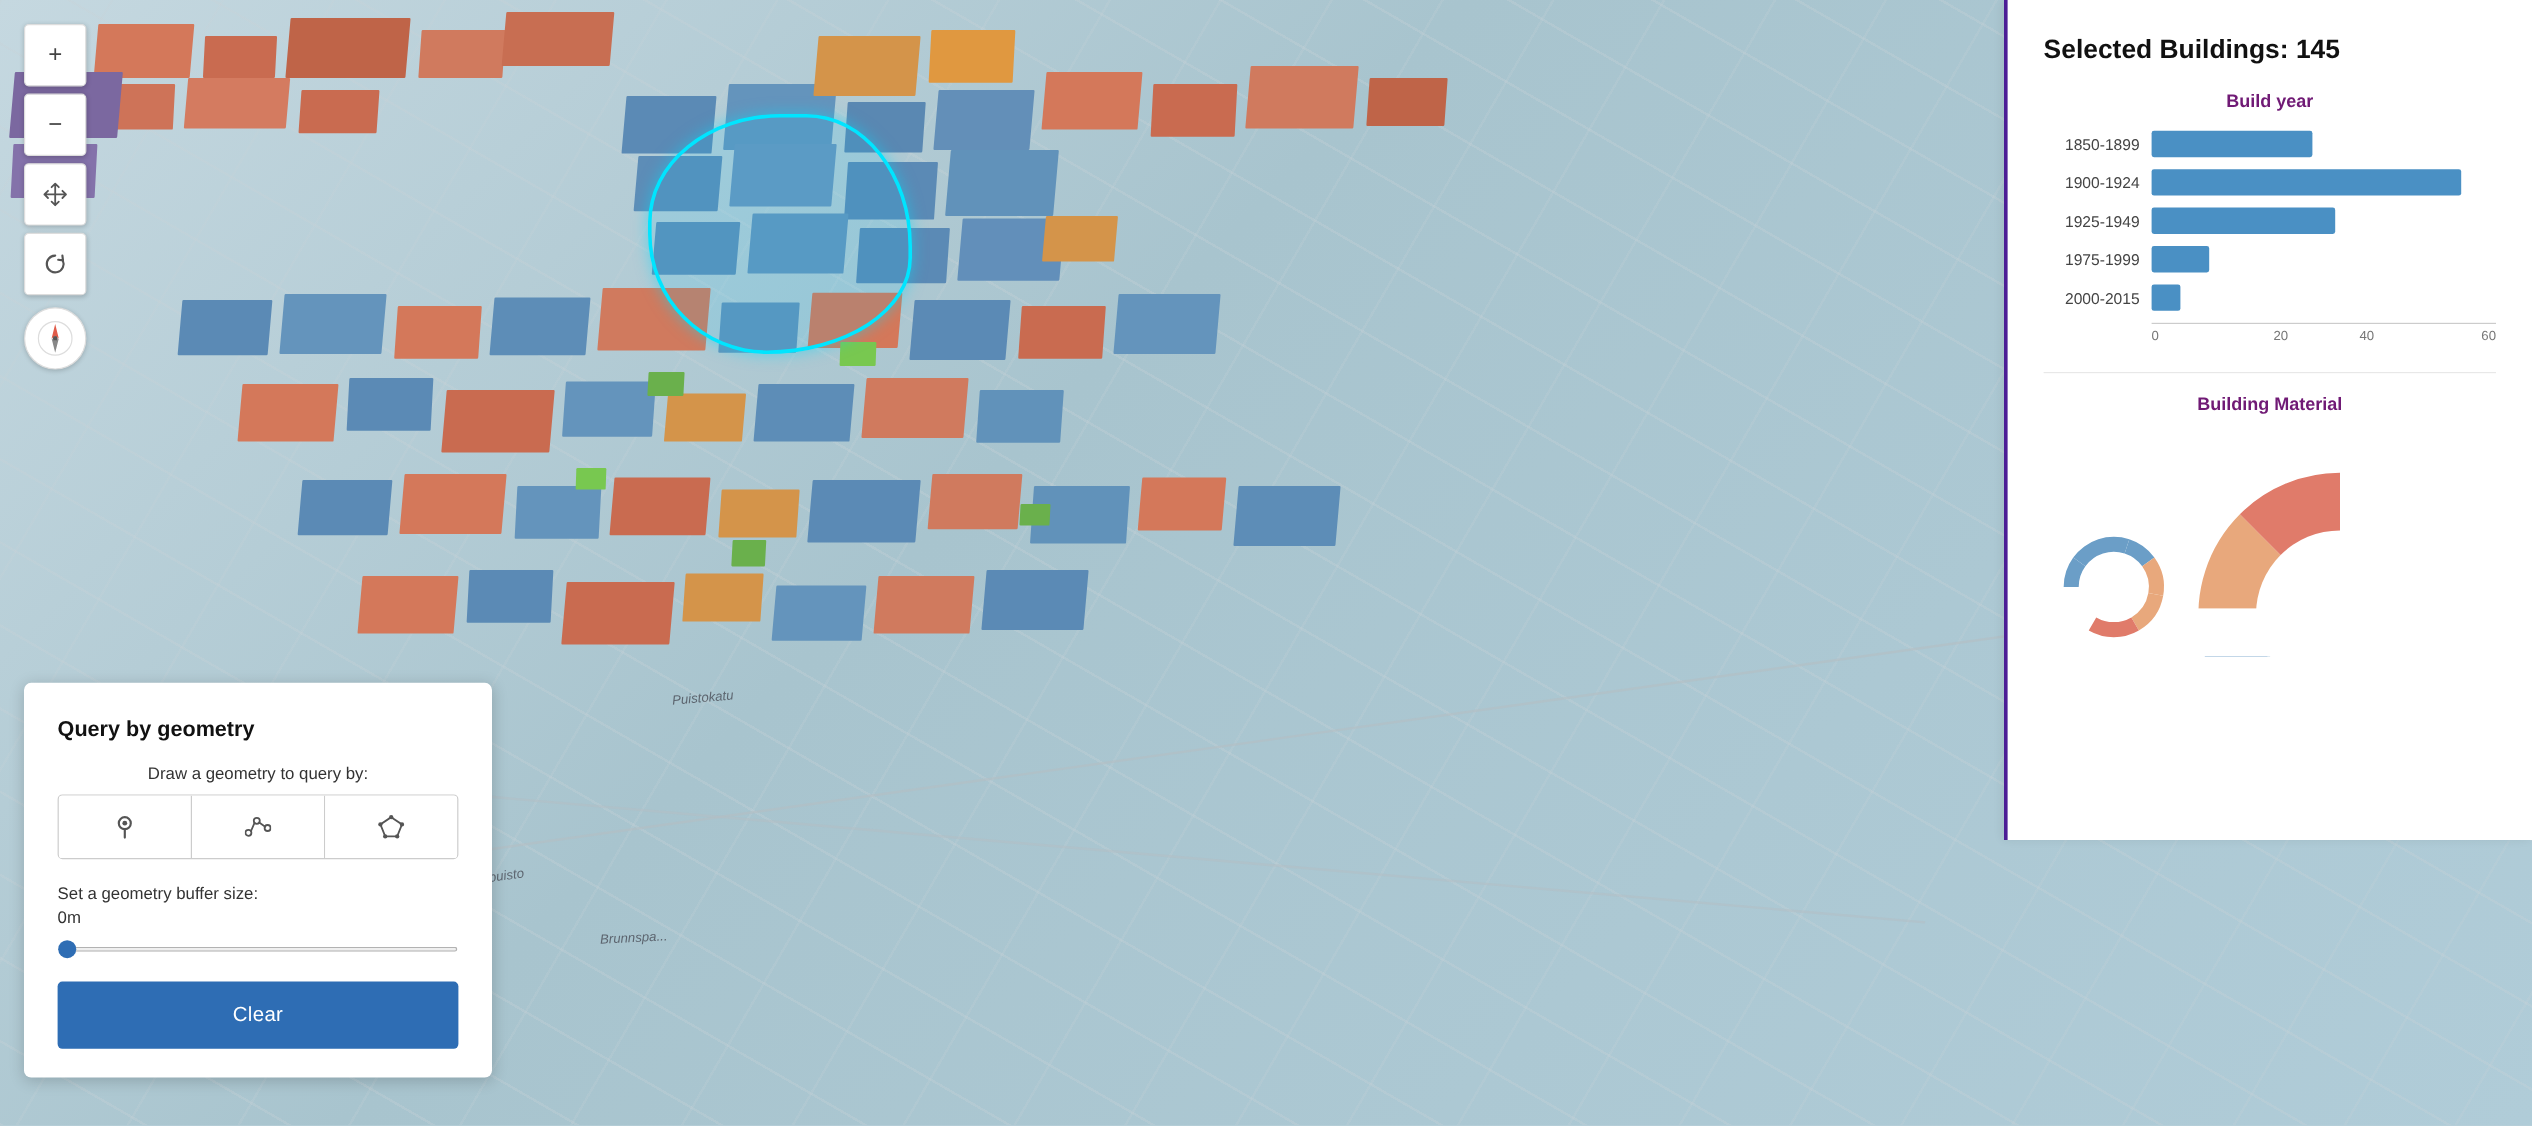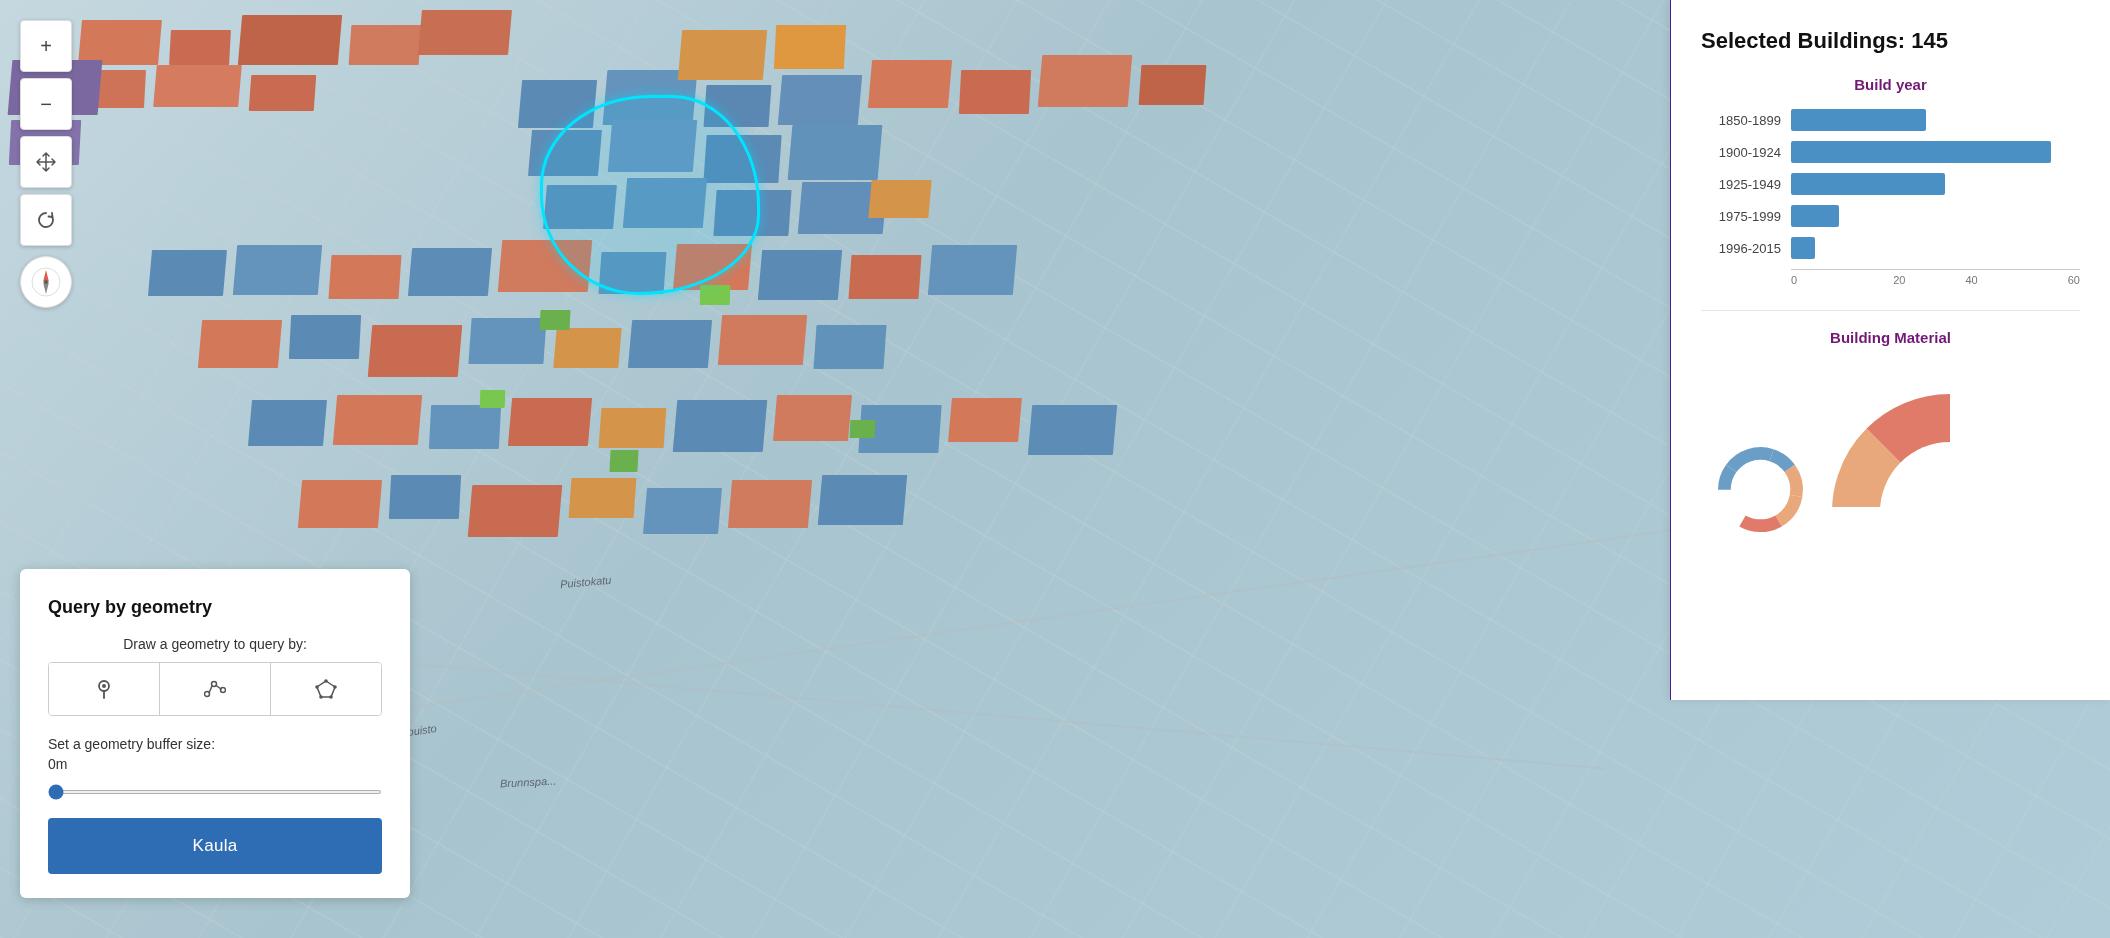"Selected Buildings: 145" .stats-panel { border-left: 1px solid #4c1d95 -> 3px solid #4c1d95 }
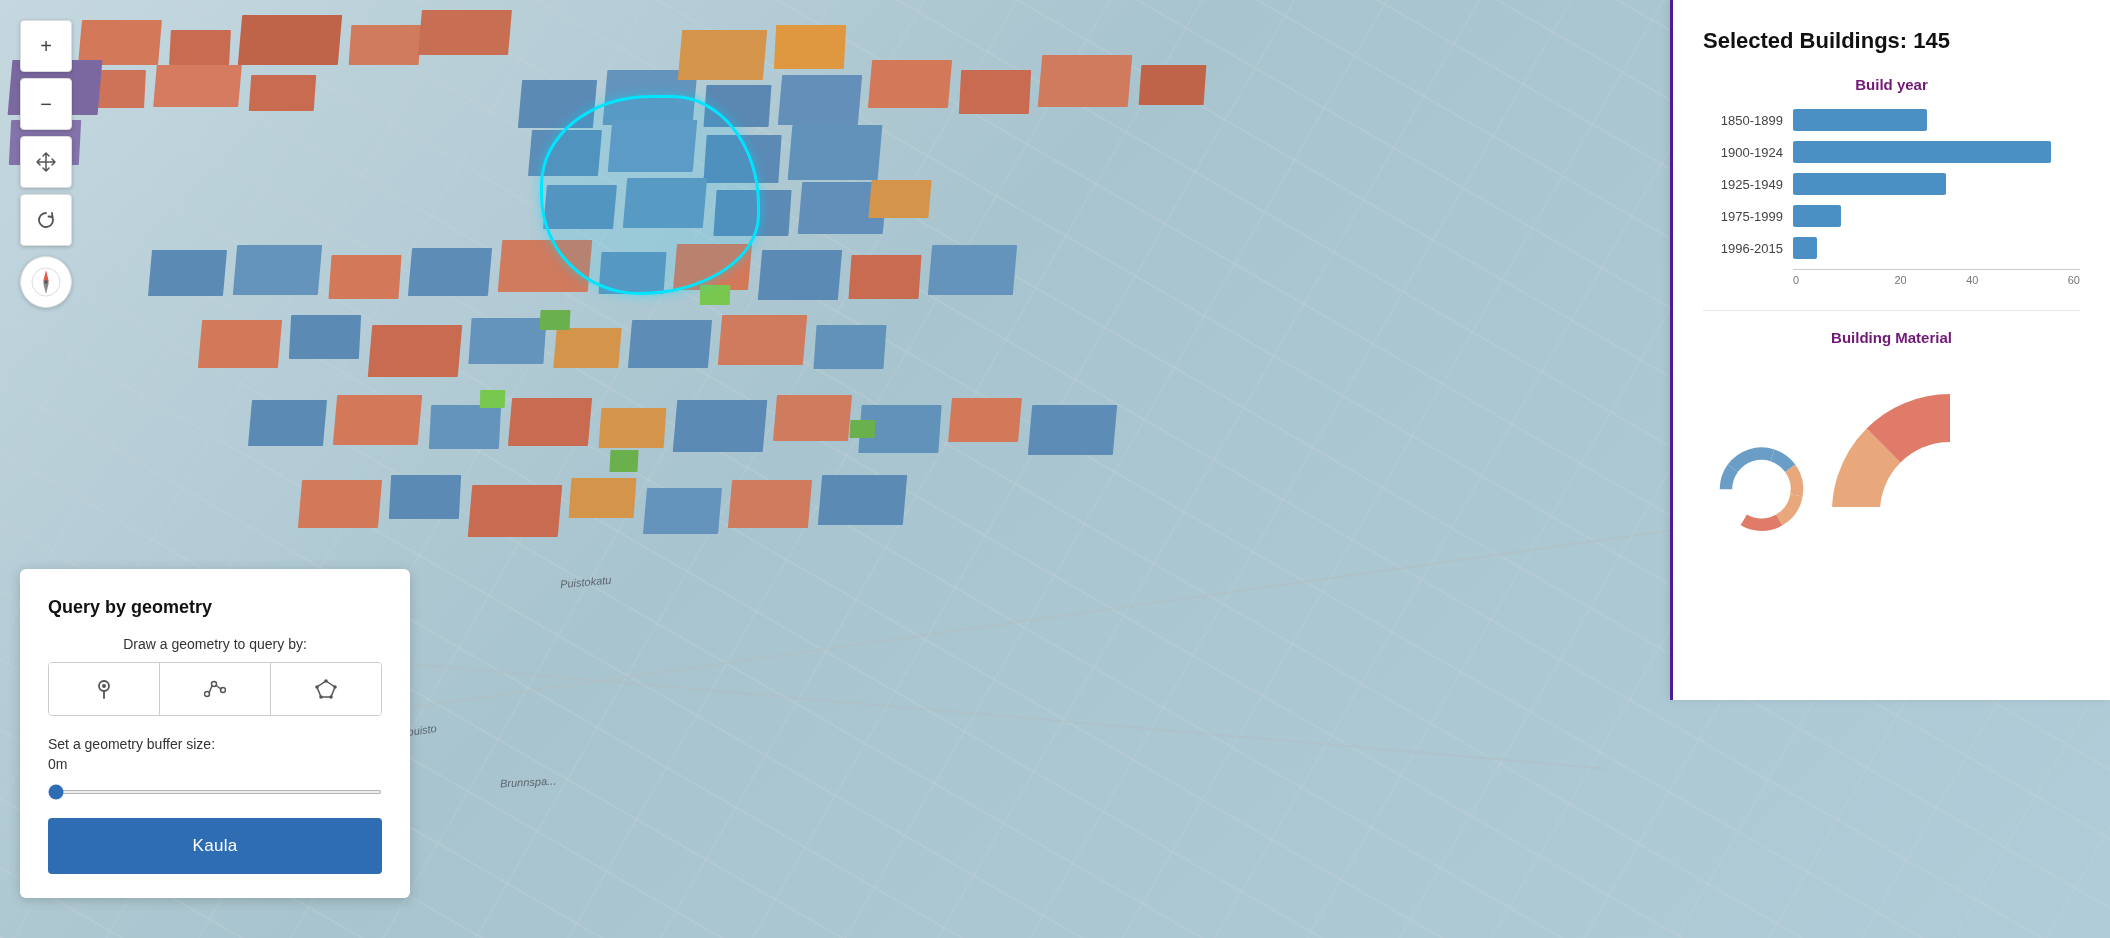"1996-2015" div.bar-label { text: 1996-2015 -> 2000-2015 }
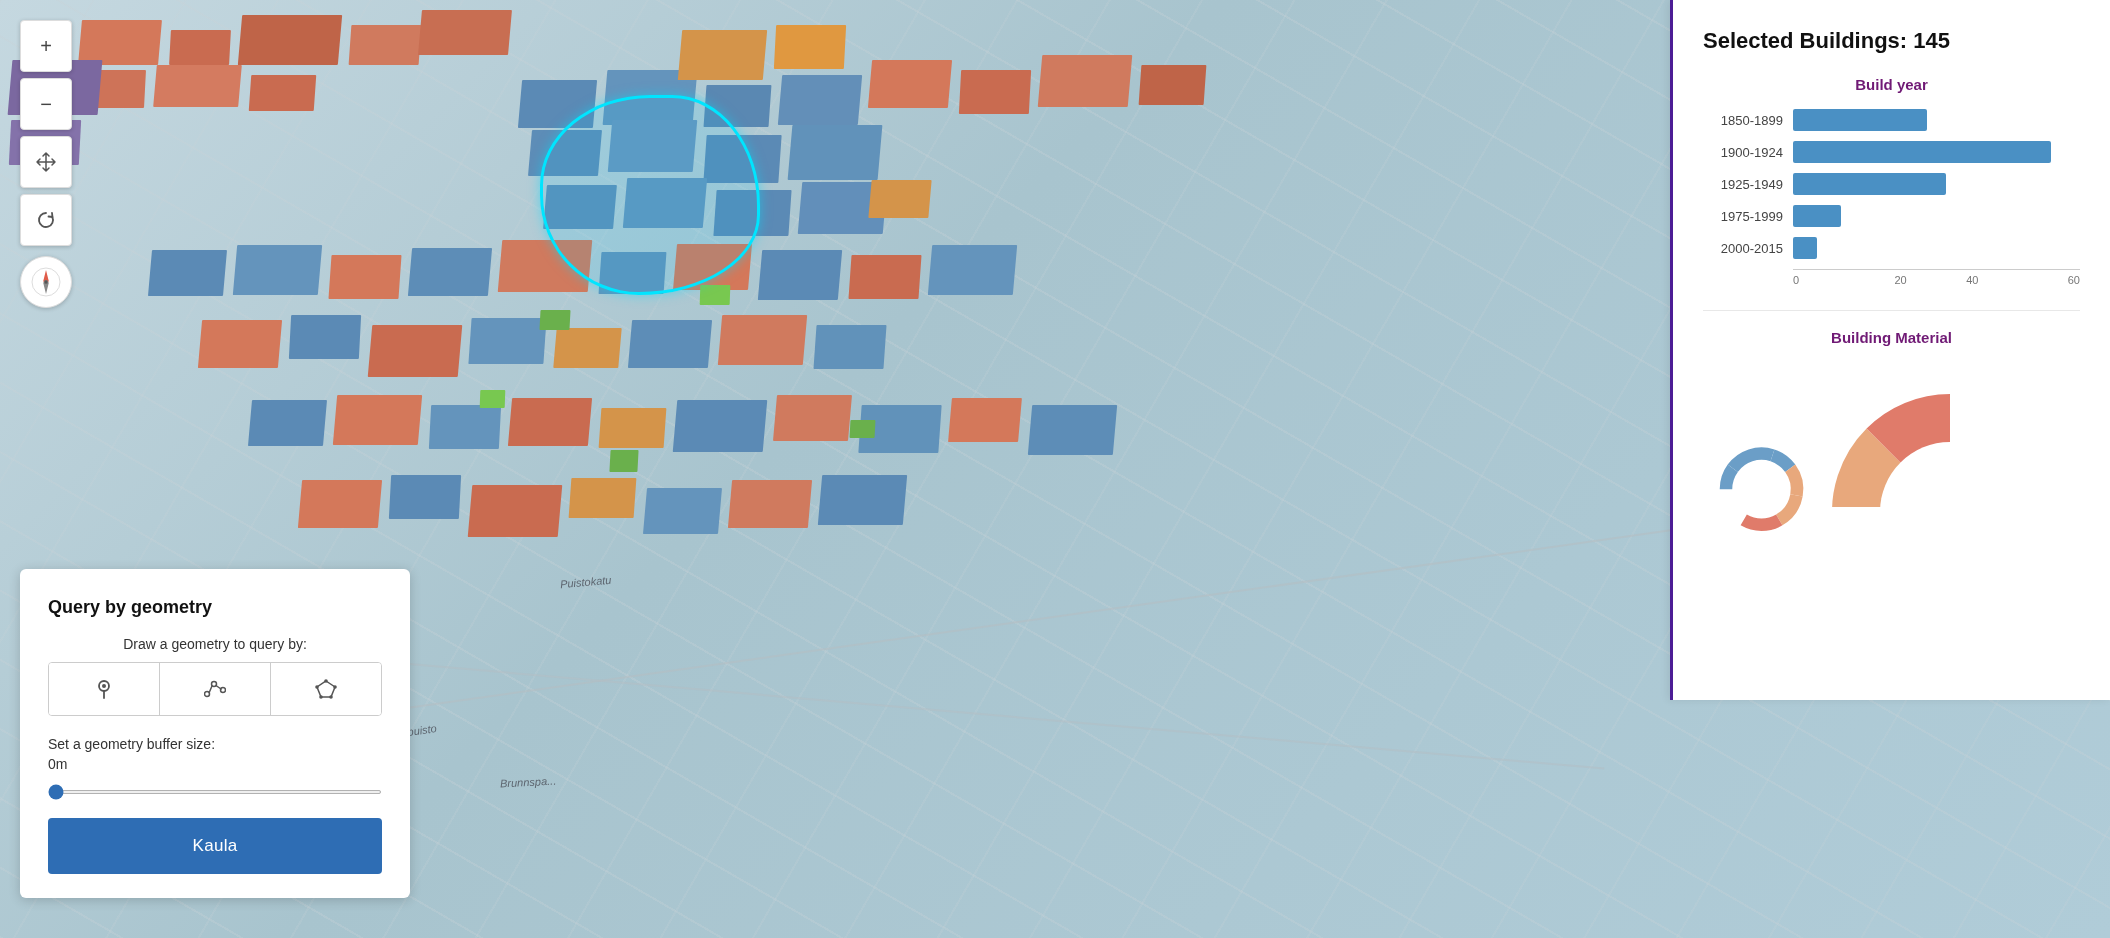"Kaula" button.clear-btn { text: Kaula -> Clear }
